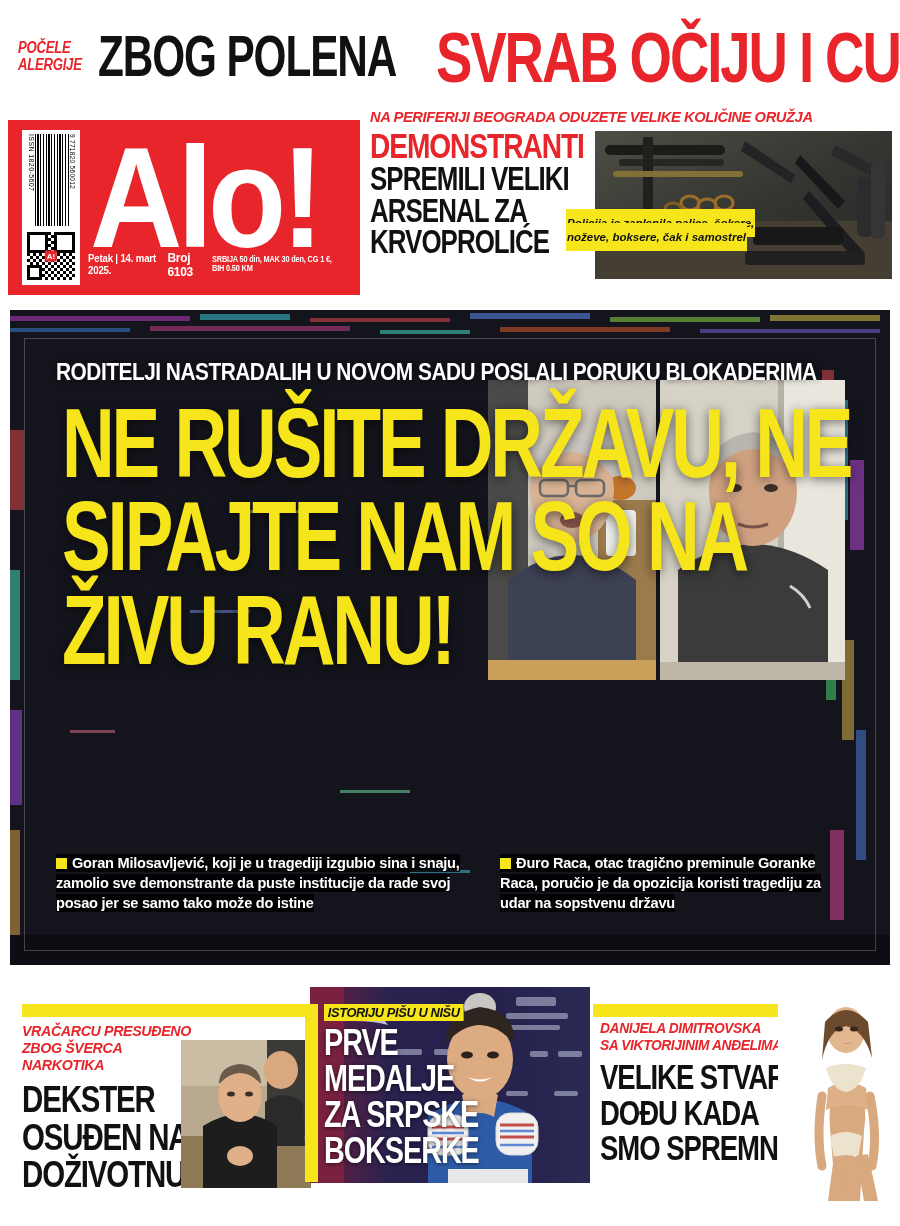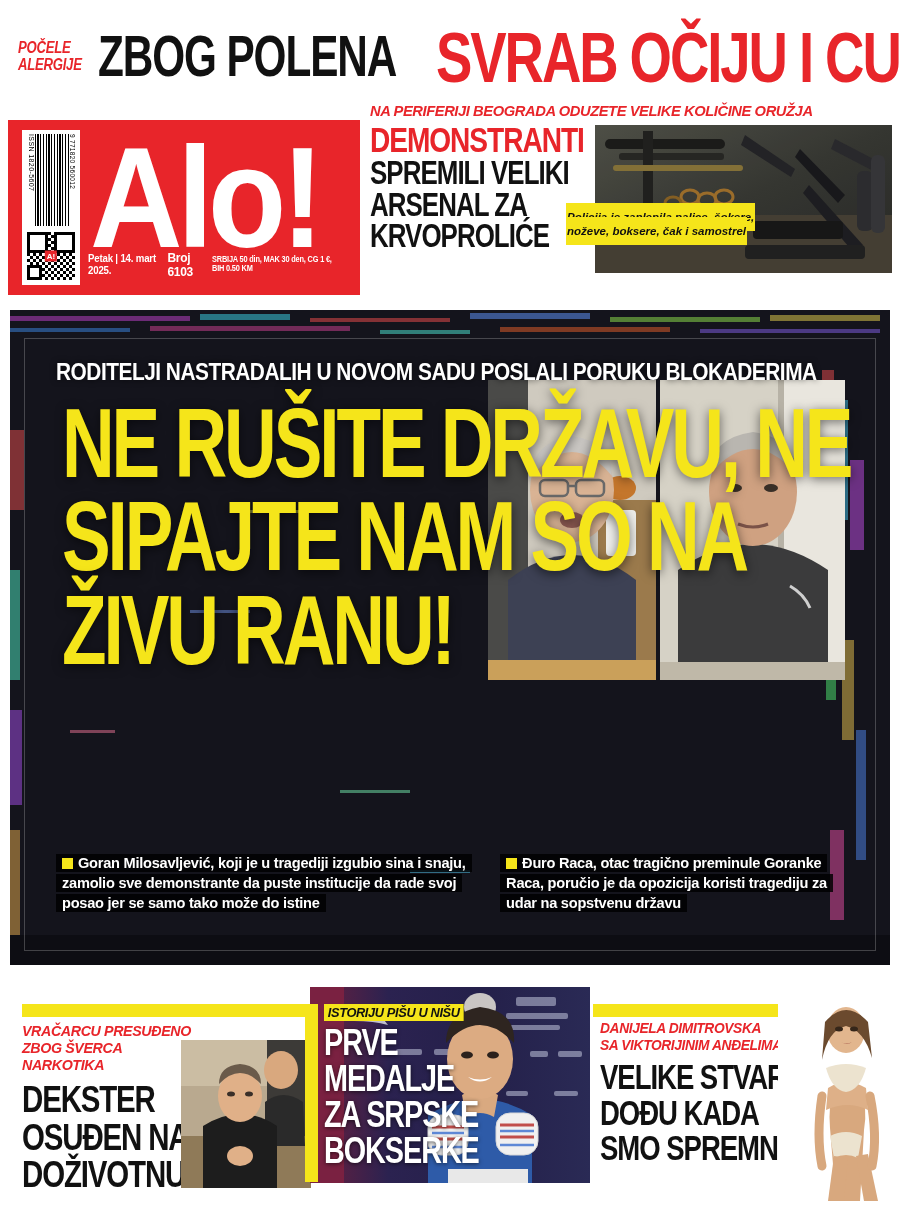"NA PERIFERIJI BEOGRADA ODUZETE VELIKE" .toprt { top: 102px -> 108px }
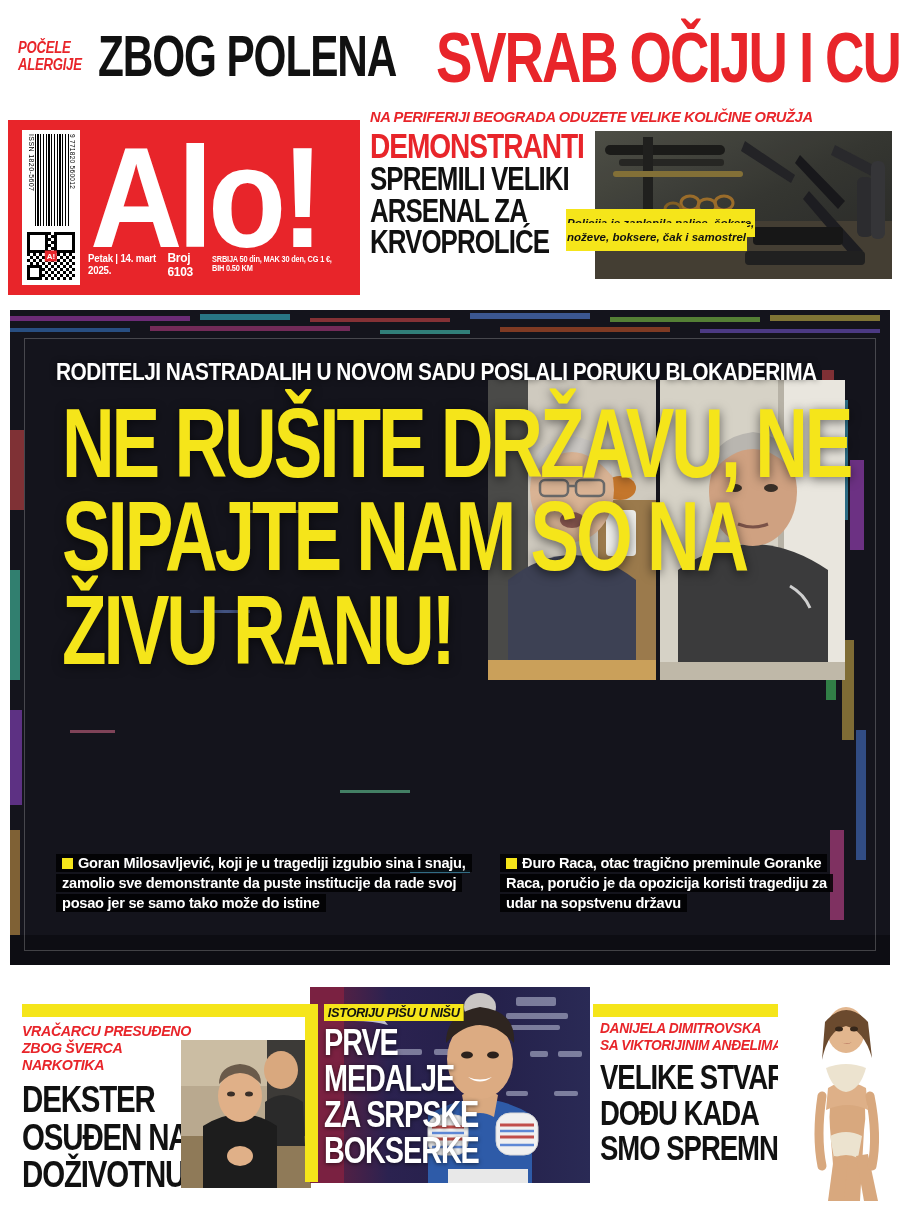"Goran Milosavljević, koji je u" .cap span { padding: 1px 6px -> 1px 0 }
